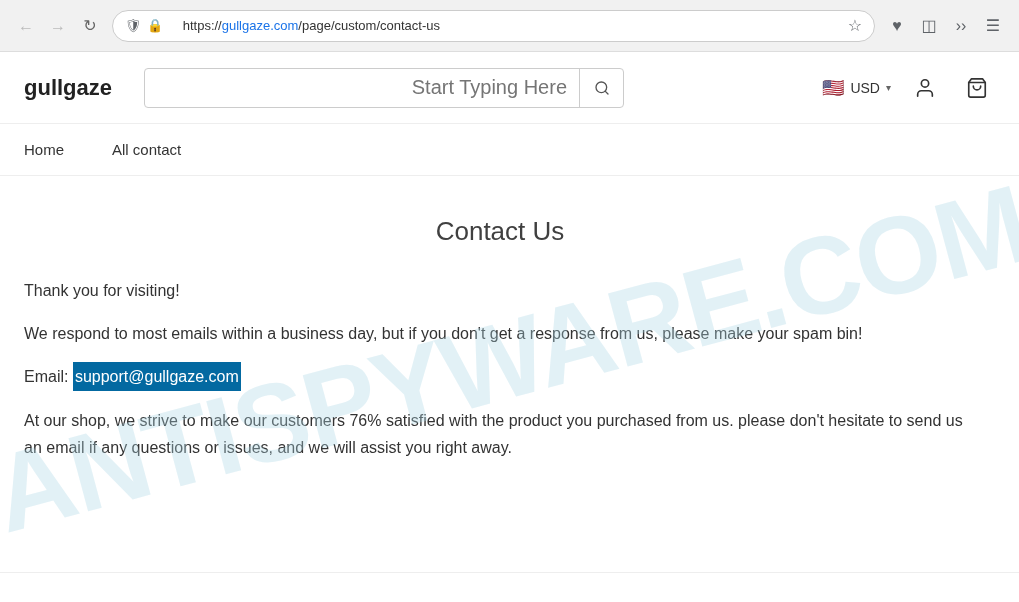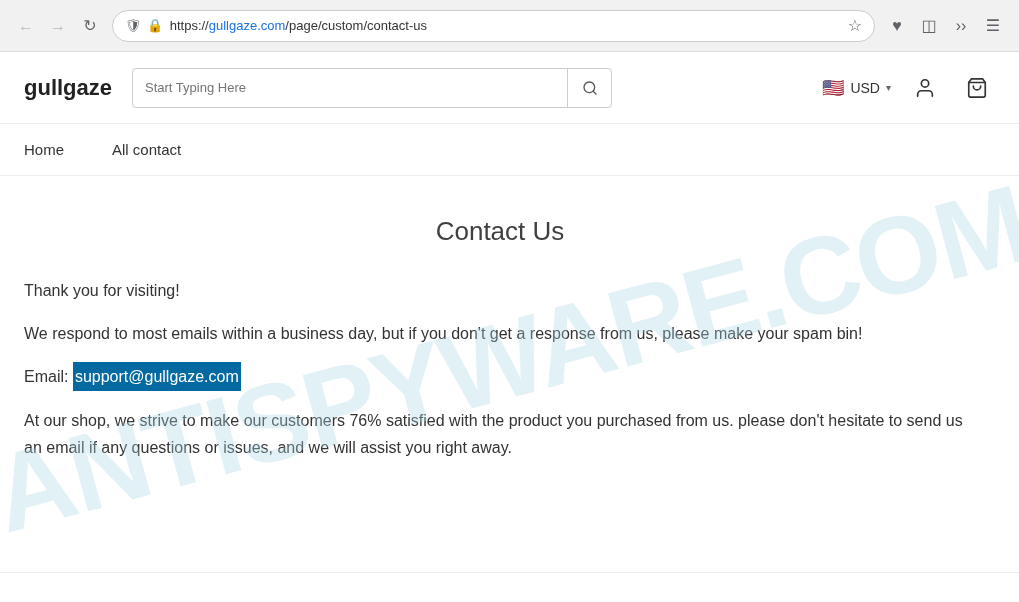"https://gullgaze.com/page/custom/contact" .address-text { margin-left: none -> 13px }
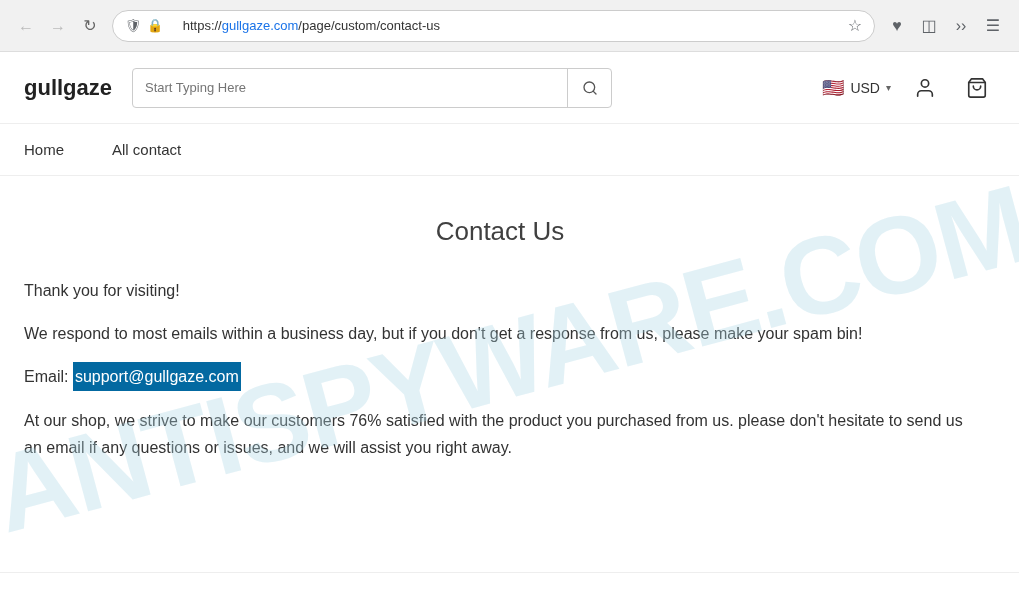"gullgaze" .site-header { gap: 20px -> 32px }
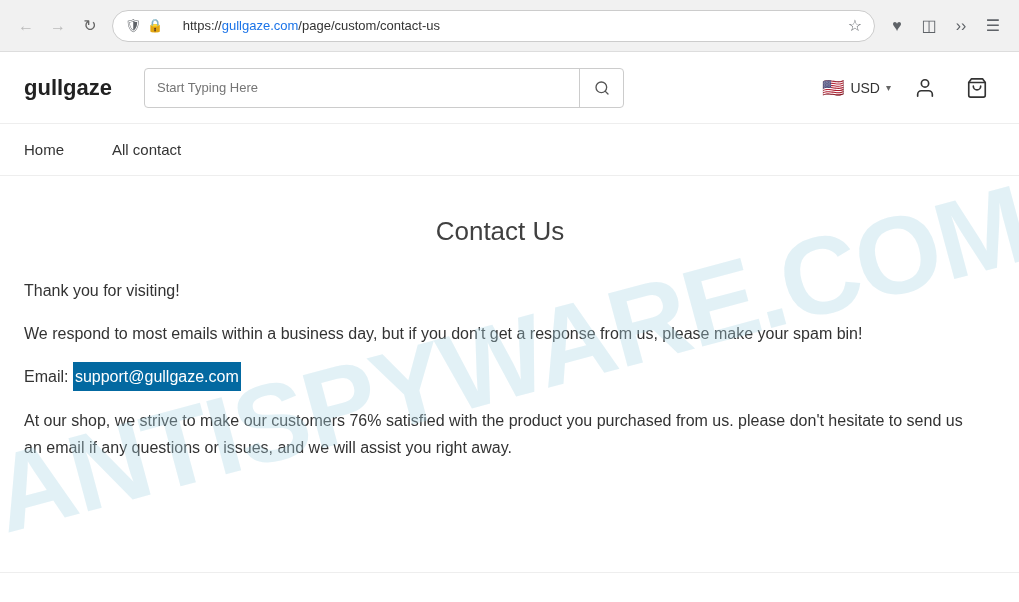"Start Typing Here" .search-input { font-size: 13px -> 20px; text-align: none -> right }
